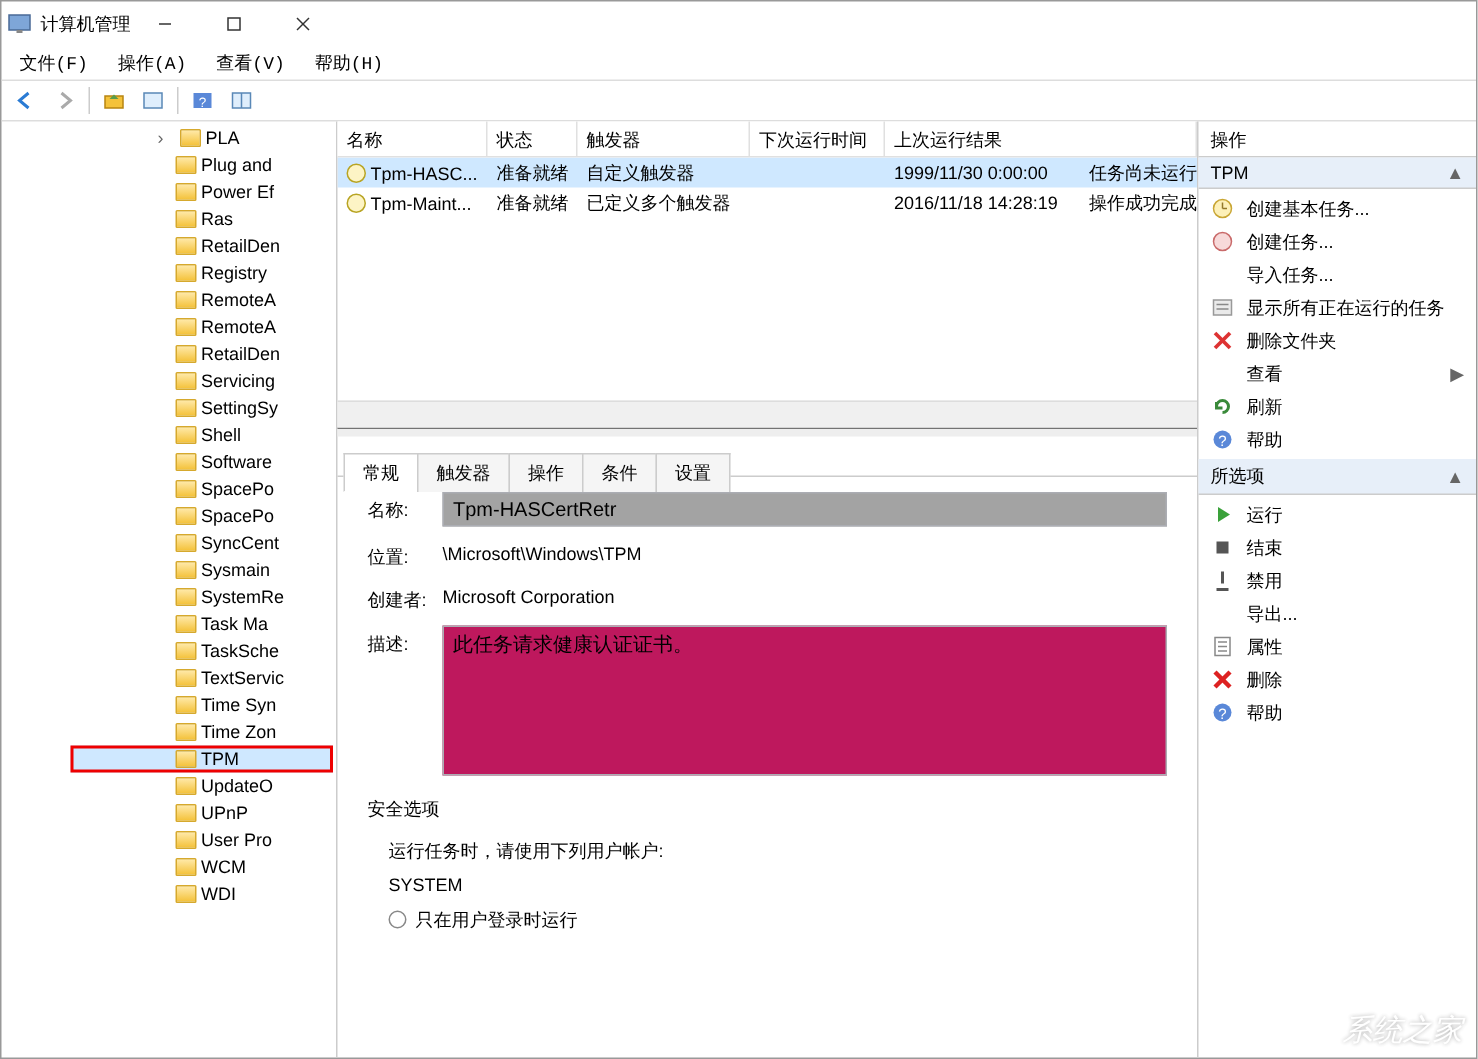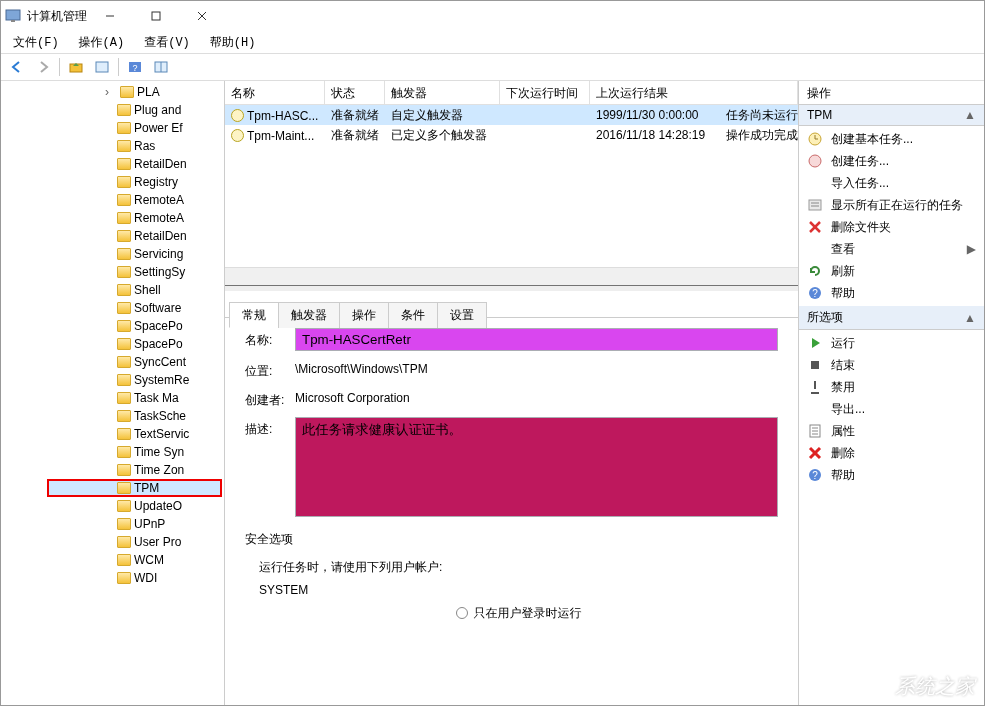"Tpm-HASCertRetr" .form-input { background: #d946ef -> #a3a3a3 }
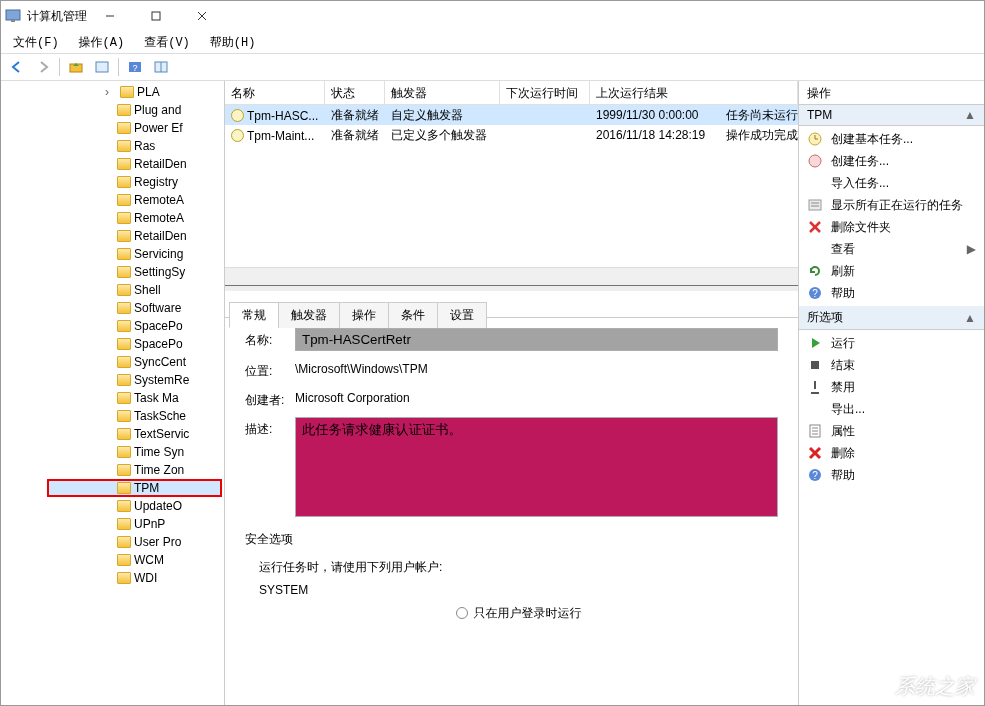"Sysmain" div.tree-item { html: none -> <div> <span></span> <span>Sysmain</span> </div> }
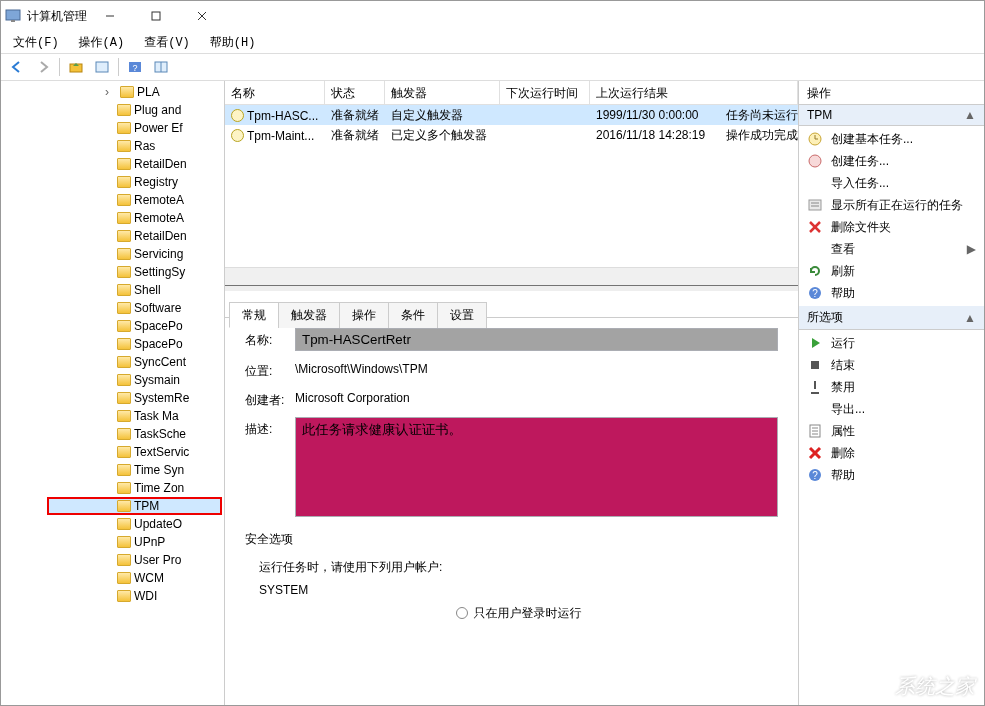"只在用户登录时运行" .radio-row { justify-content: center -> none }
